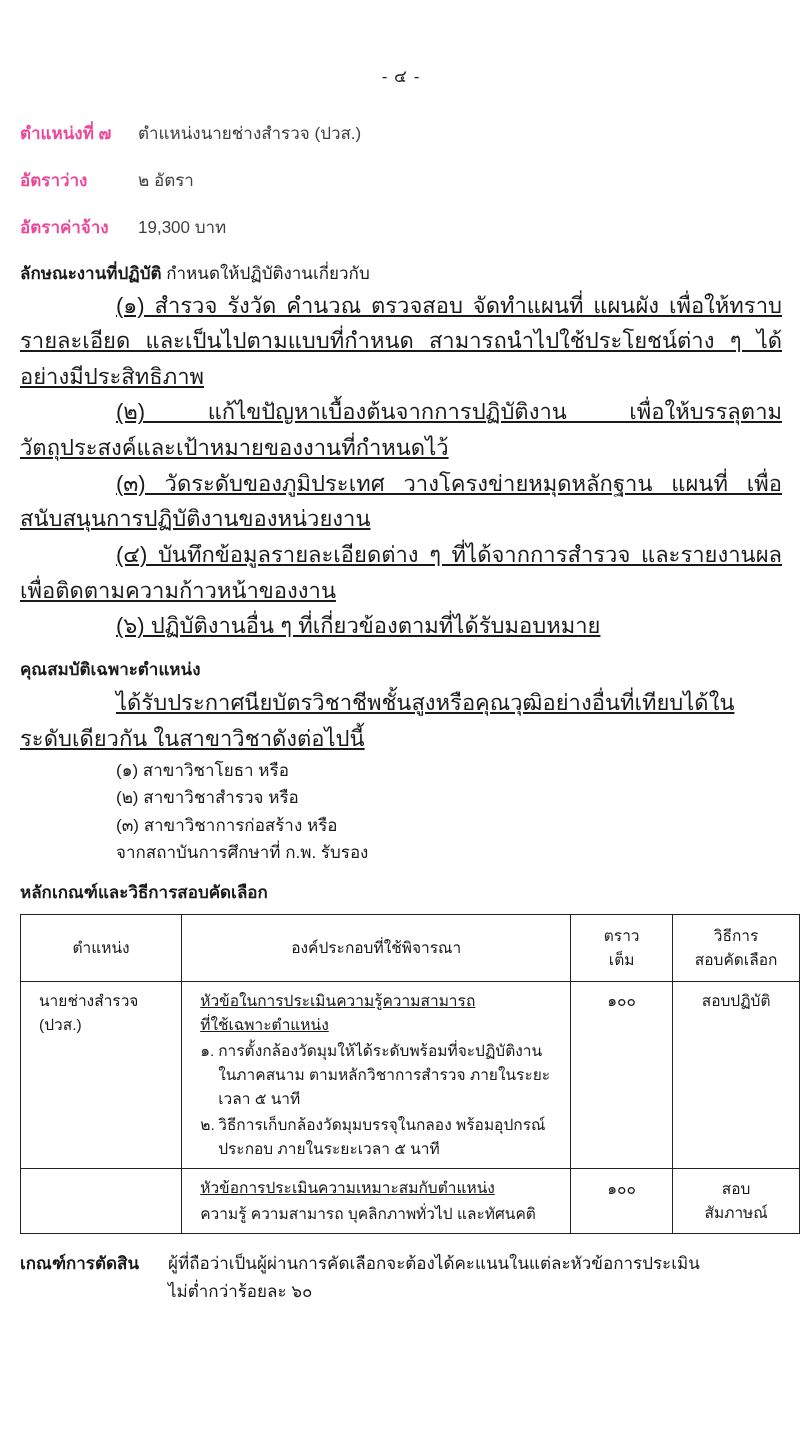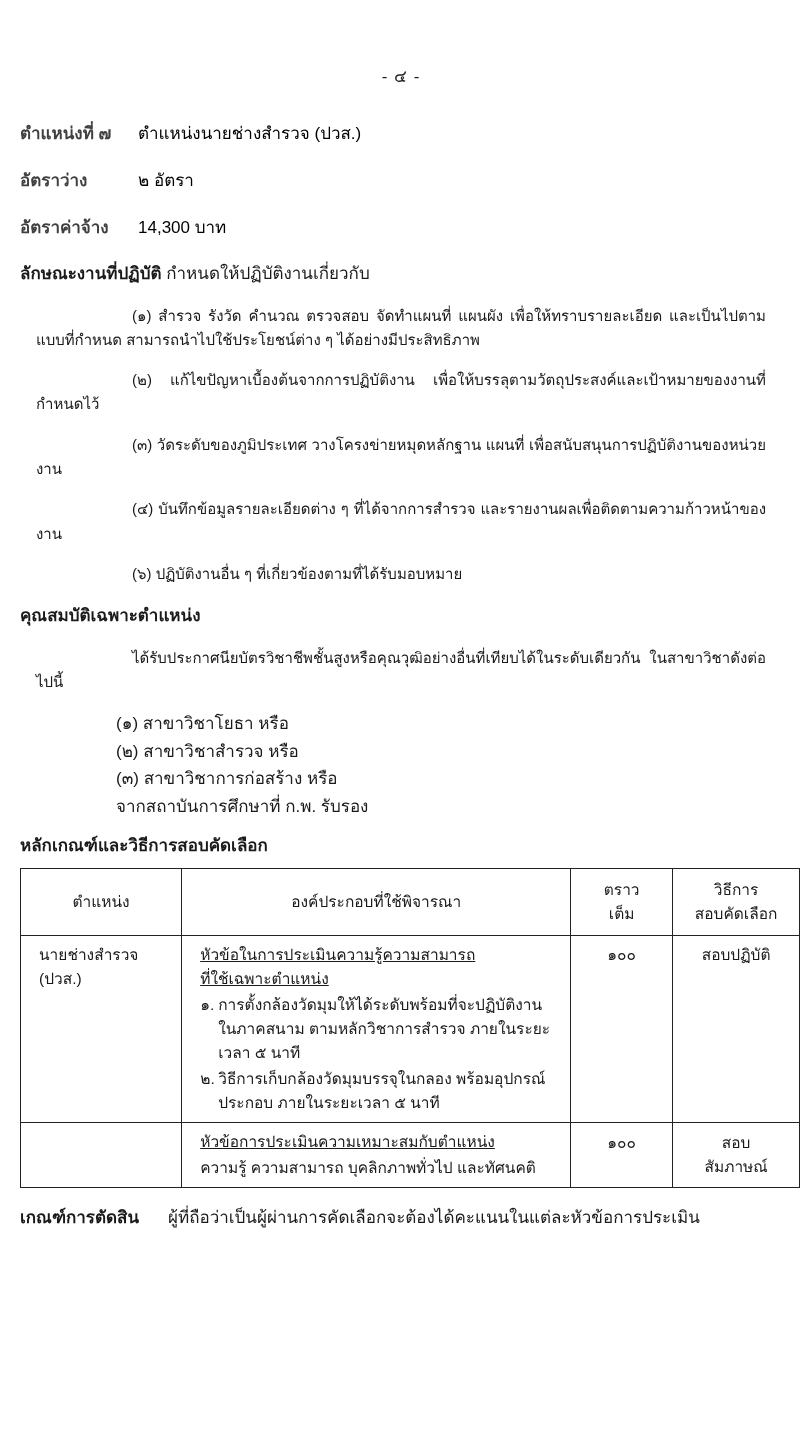"ตำแหน่งที่ ๗" .info-label { color: #404040 -> #ec4899 }
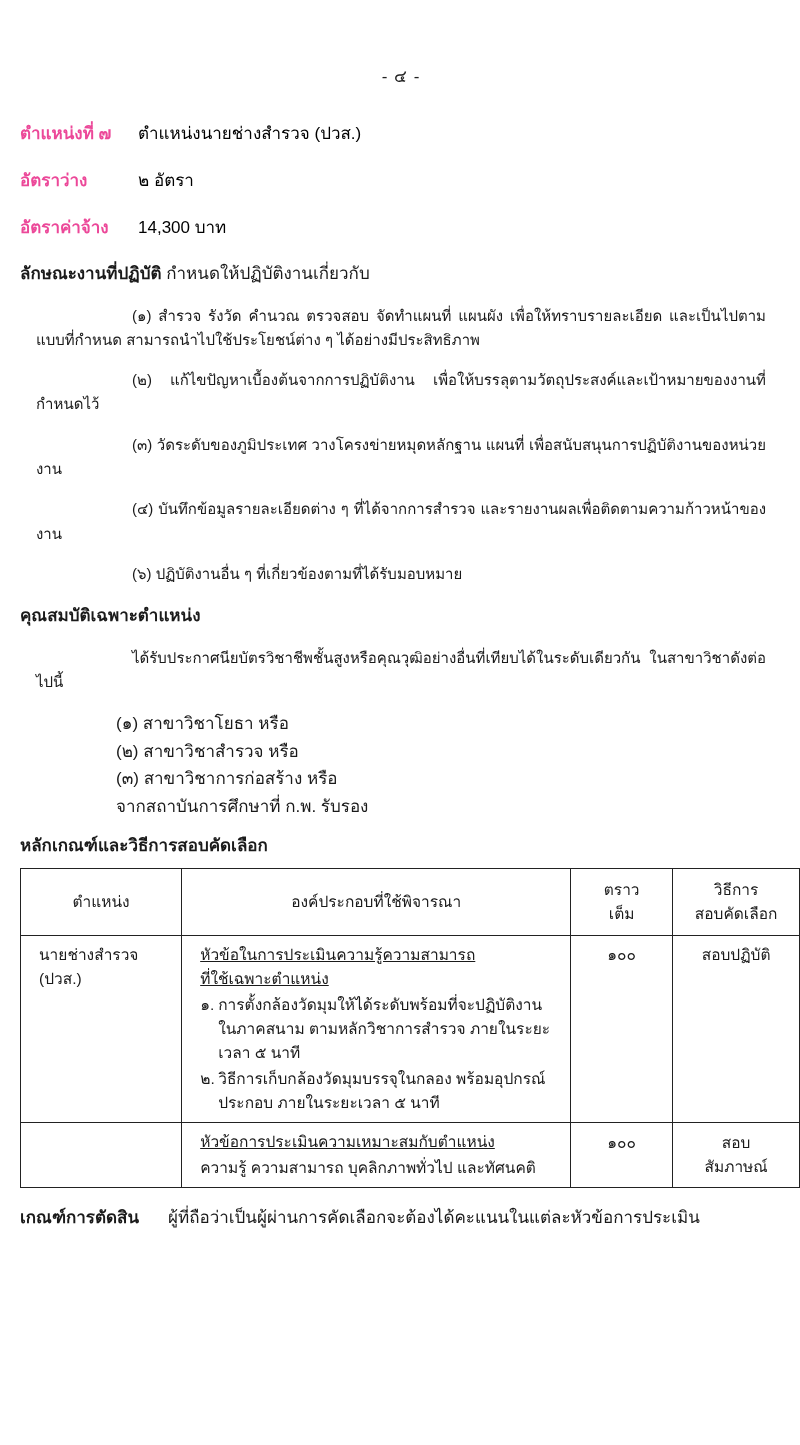"ตำแหน่งนายช่างสำรวจ (ปวส.)" .info-value { color: #000000 -> #404040 }
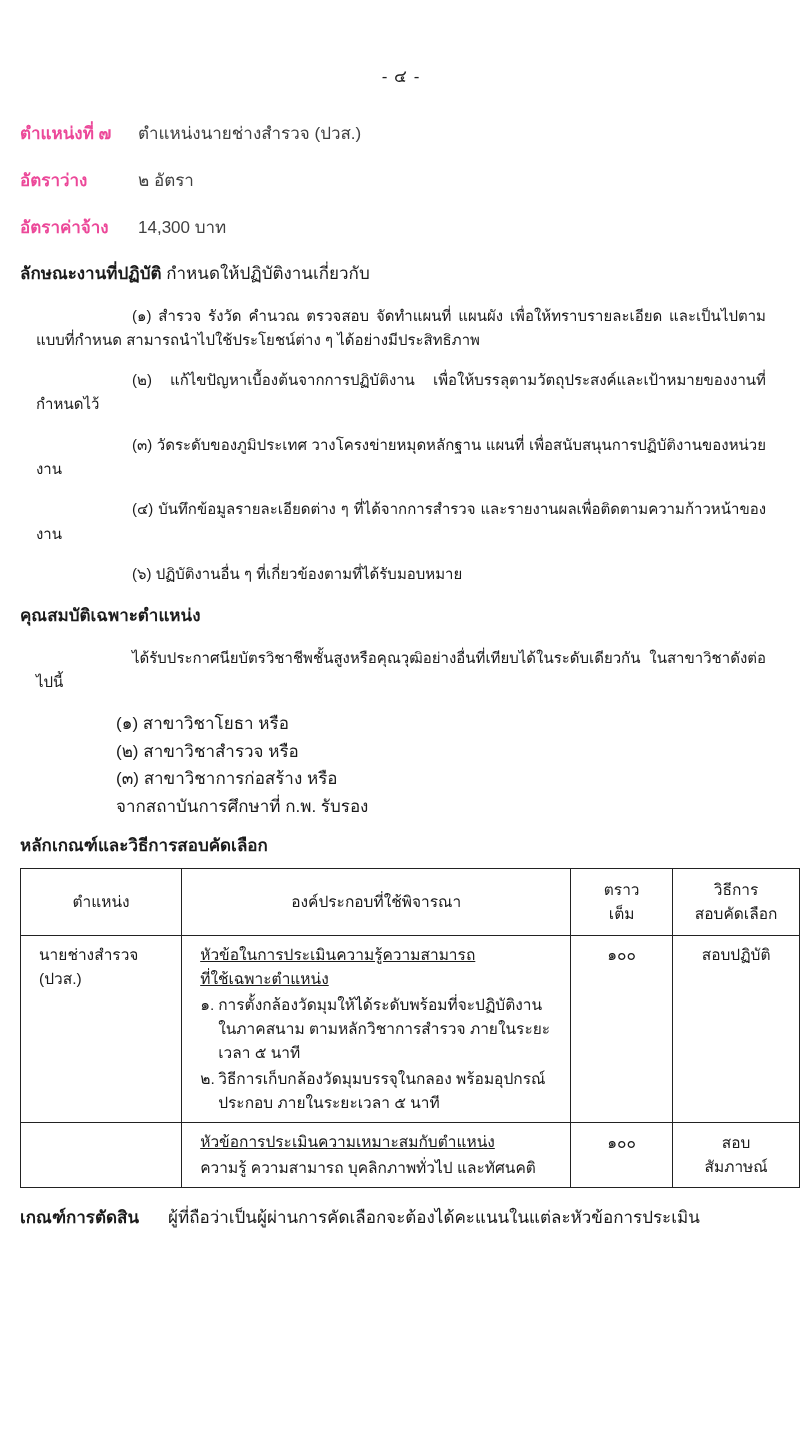"14,300 บาท" div.info-value { text: 14,300 -> 19,300 }
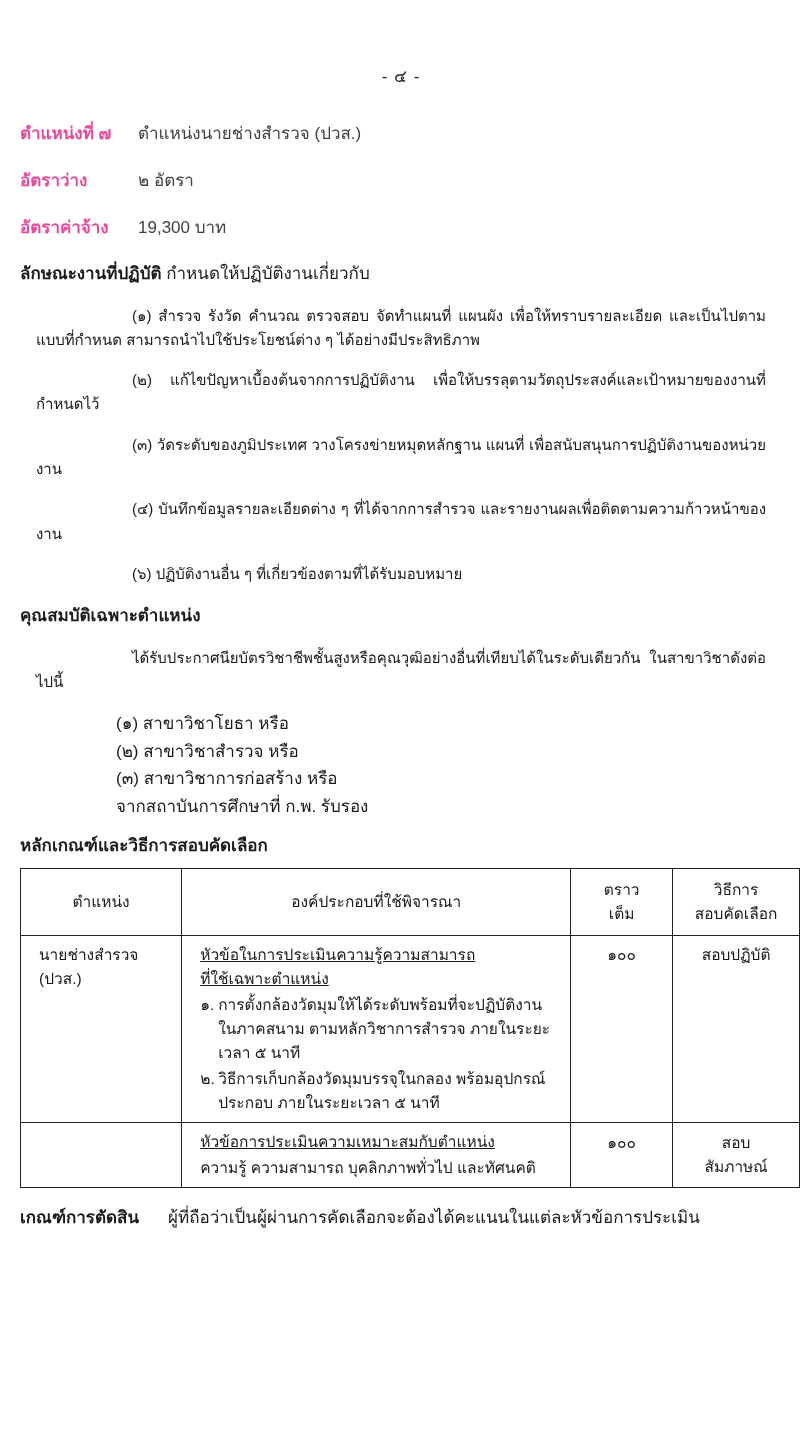"(๑) สำรวจ รังวัด คำนวณ ตรวจสอบ" .para { font-size: 15px -> 22px; margin: 16px -> 0; text-decoration: none -> underline }
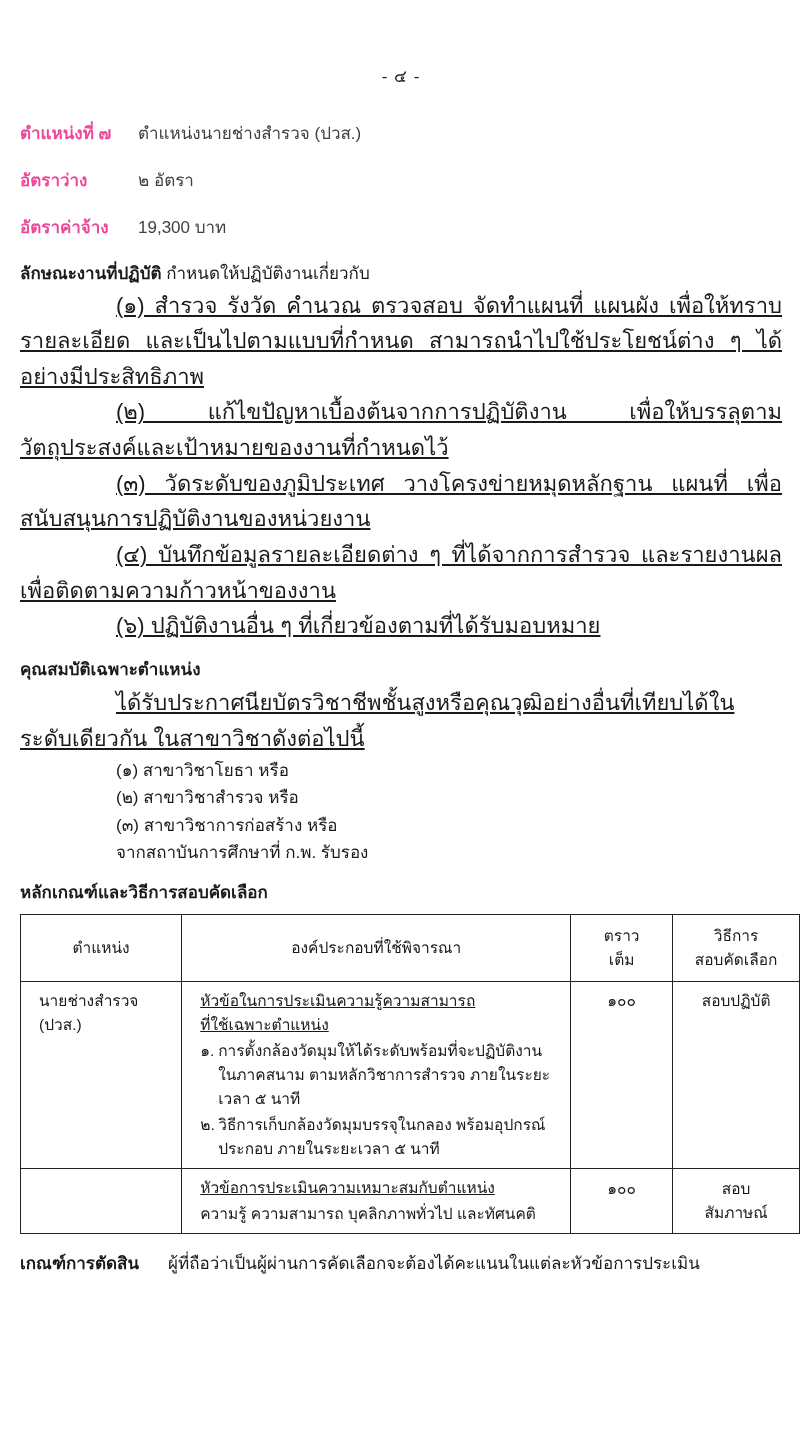"ไม่ต่ำกว่าร้อยละ ๖๐" div.footer-second { html: none -> <div>ไม่ต่ำกว่าร้อยละ ๖๐</div> }
